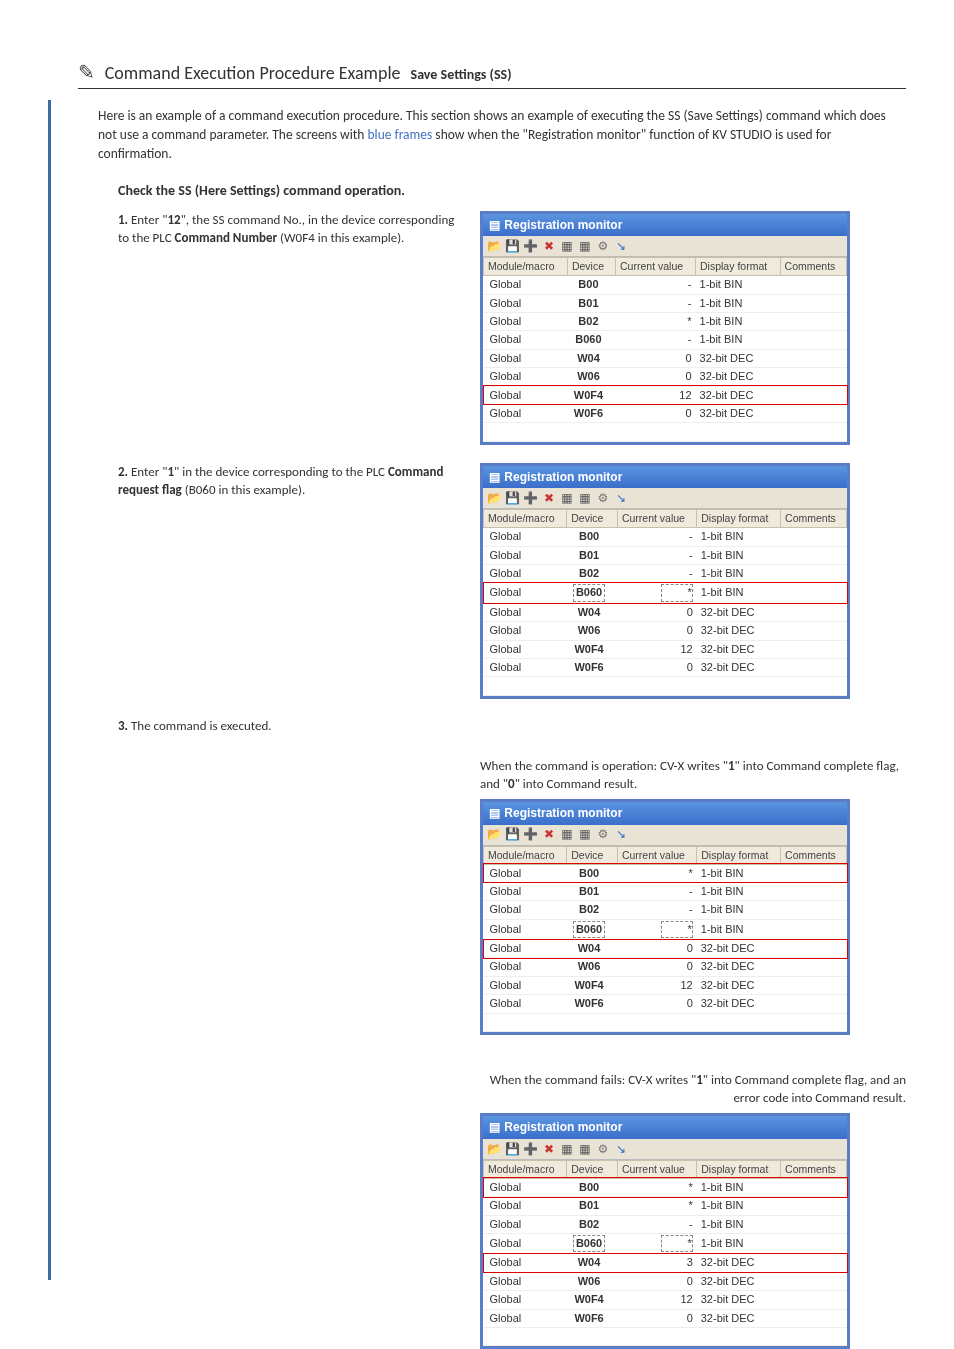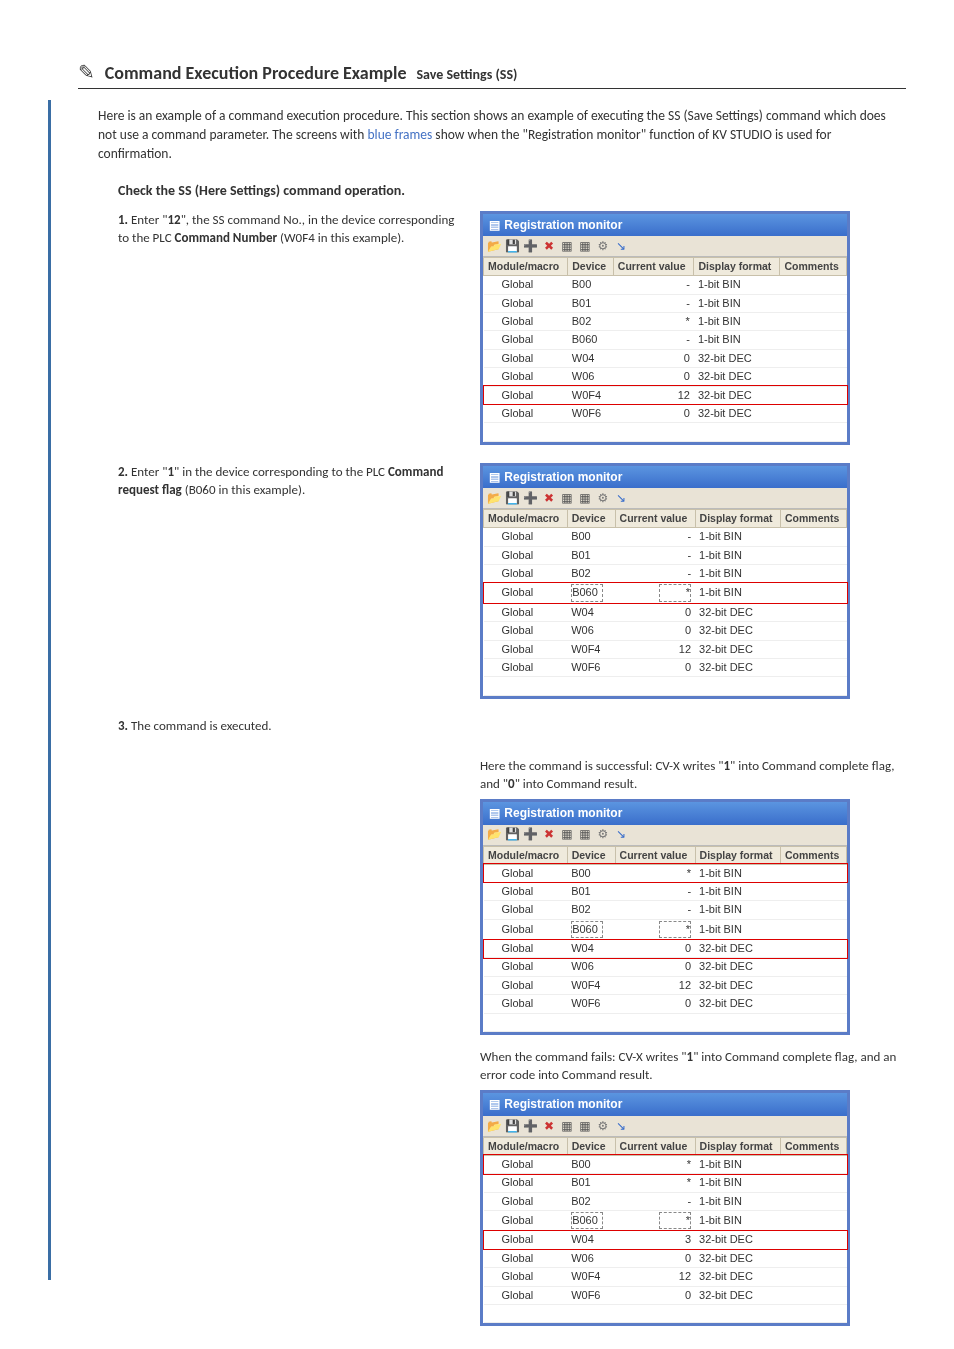"Command Execution Procedure Example" .header-title { font-weight: bold -> normal }
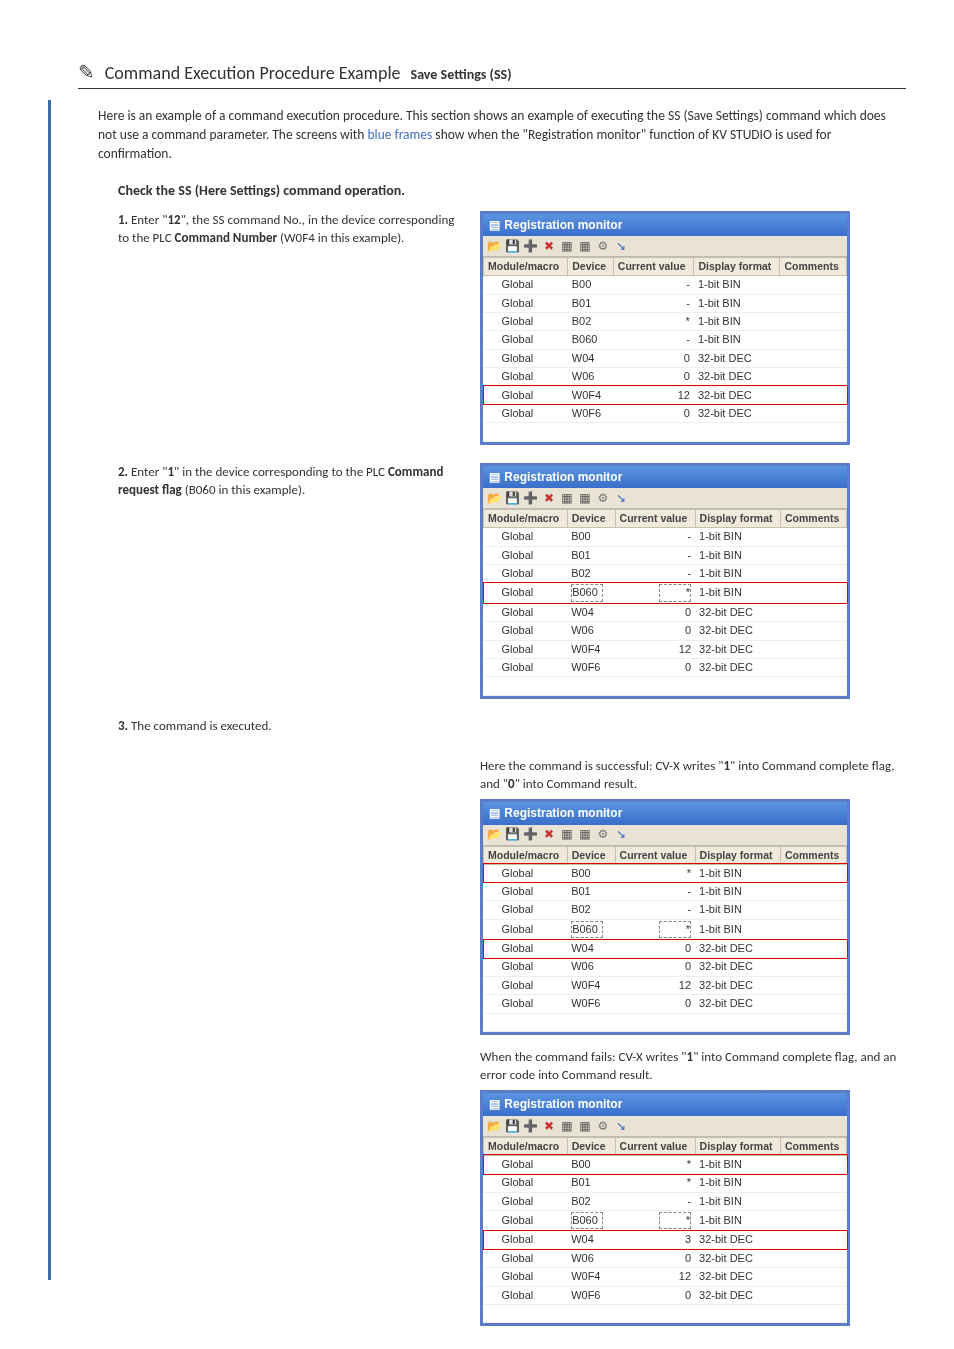"Module/macro" .reg-table th { font-weight: bold -> normal }
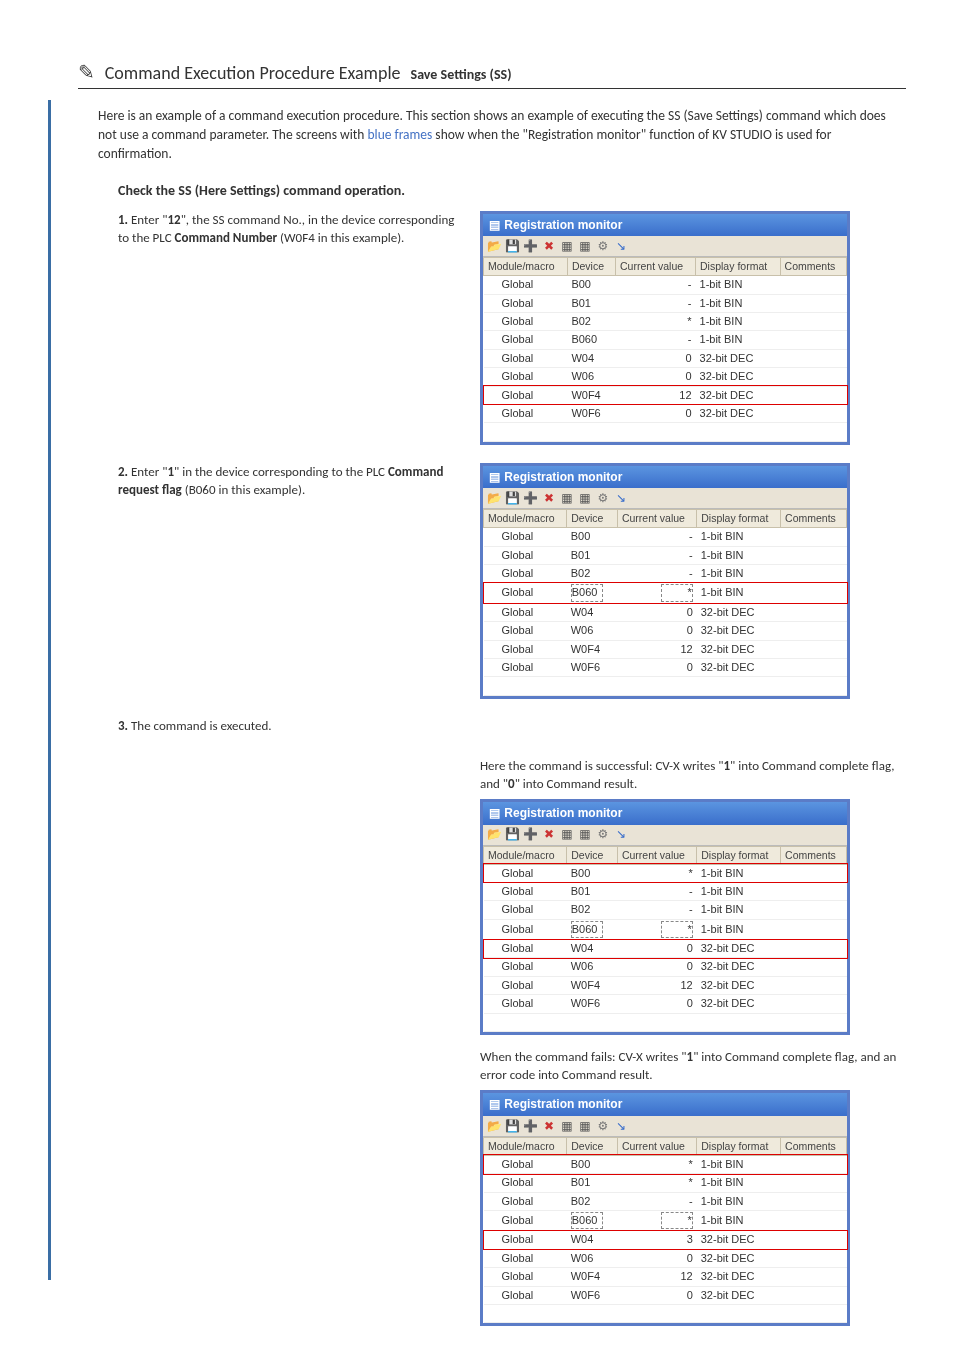"Global" .reg-table tr td:first-child { padding-left: 18px -> 6px }
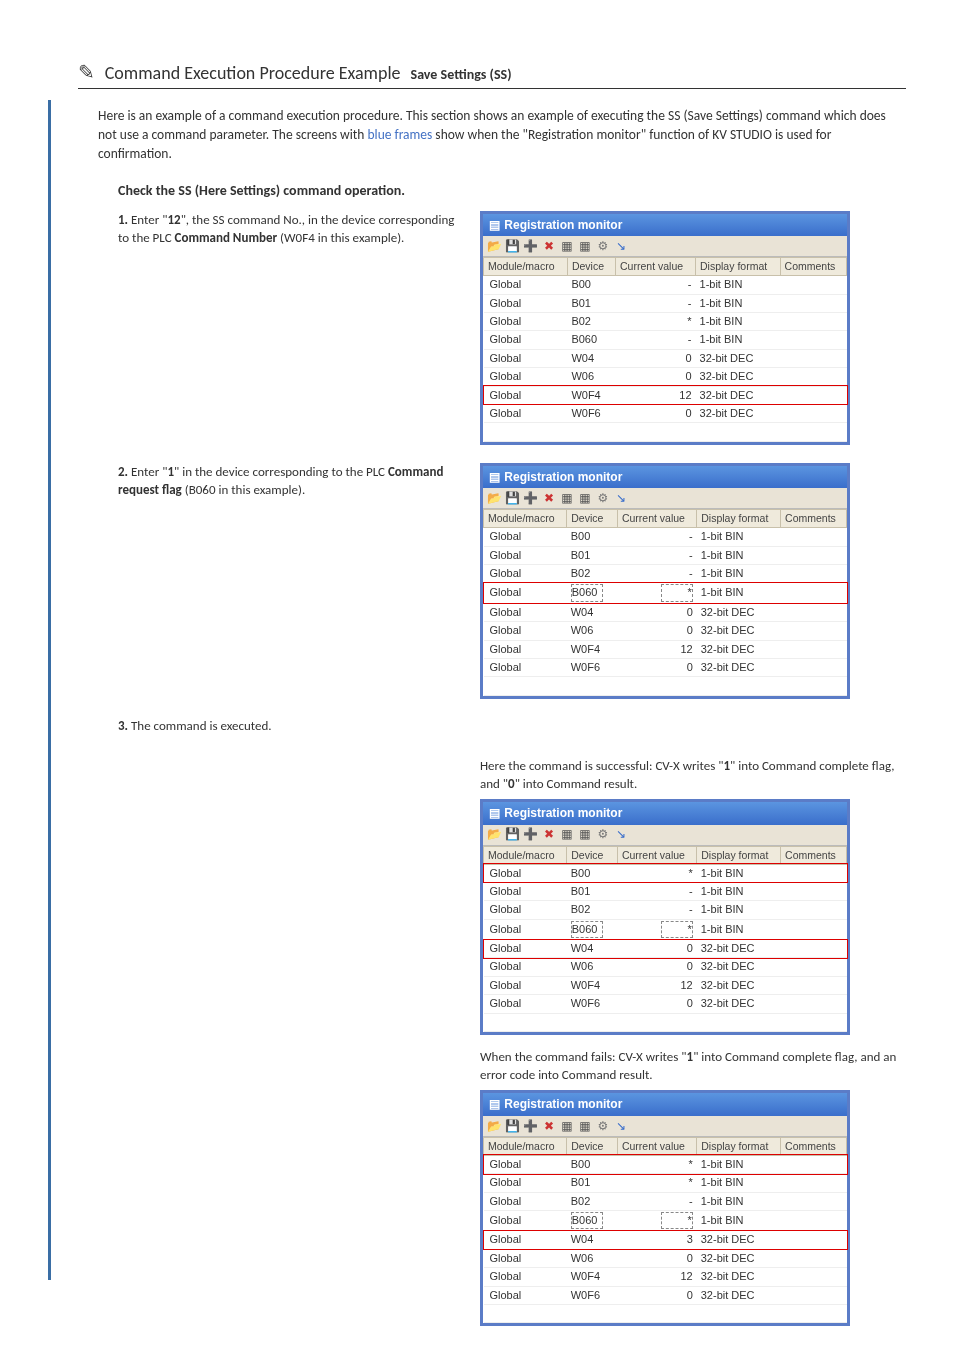"B00" .reg-table td.dev { font-weight: none -> bold; text-align: left -> center }
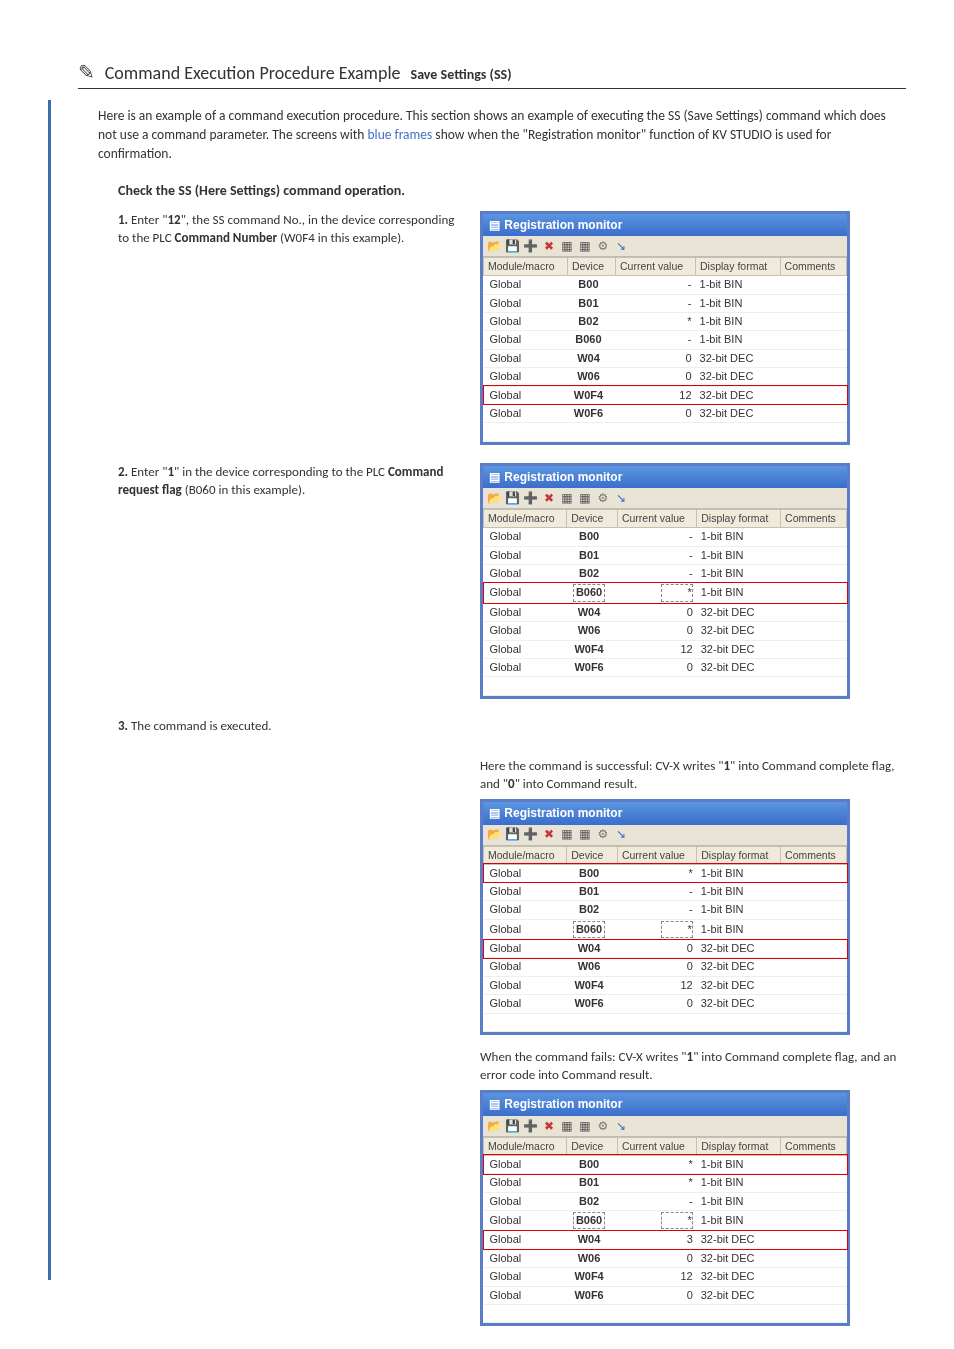"Here the command is successful:" span { text: Here the command is successful -> When the command is operation }
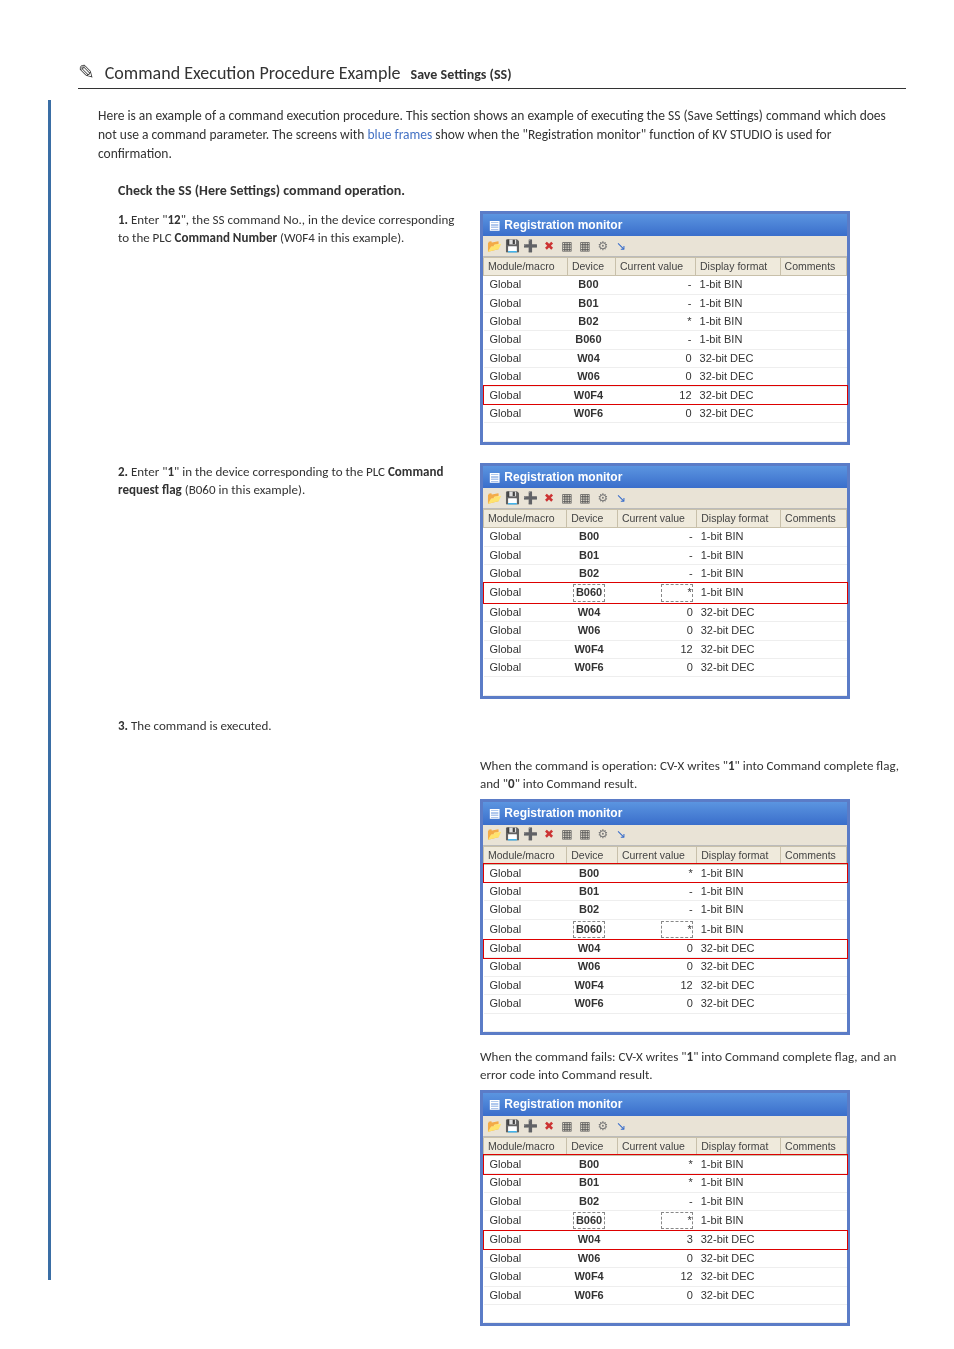"When the command fails: CV-X" p { margin-top: 13px -> 36px; text-align: none -> right }
